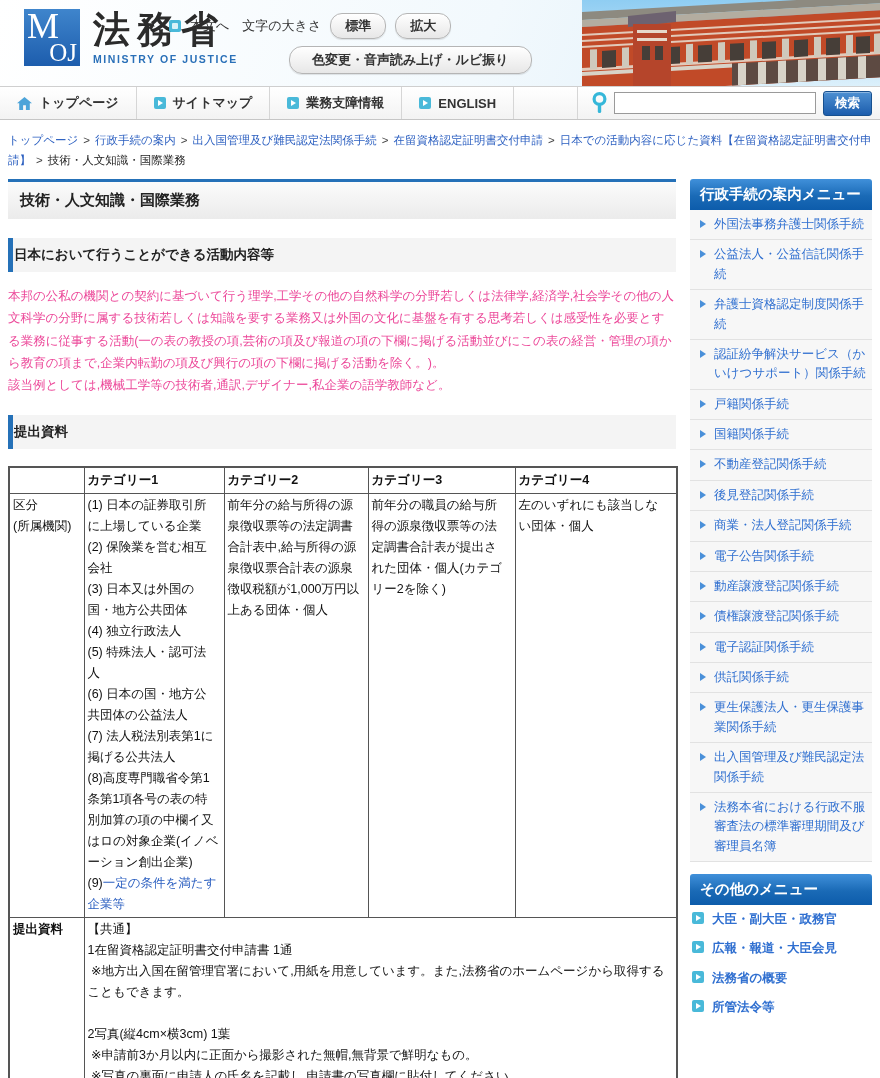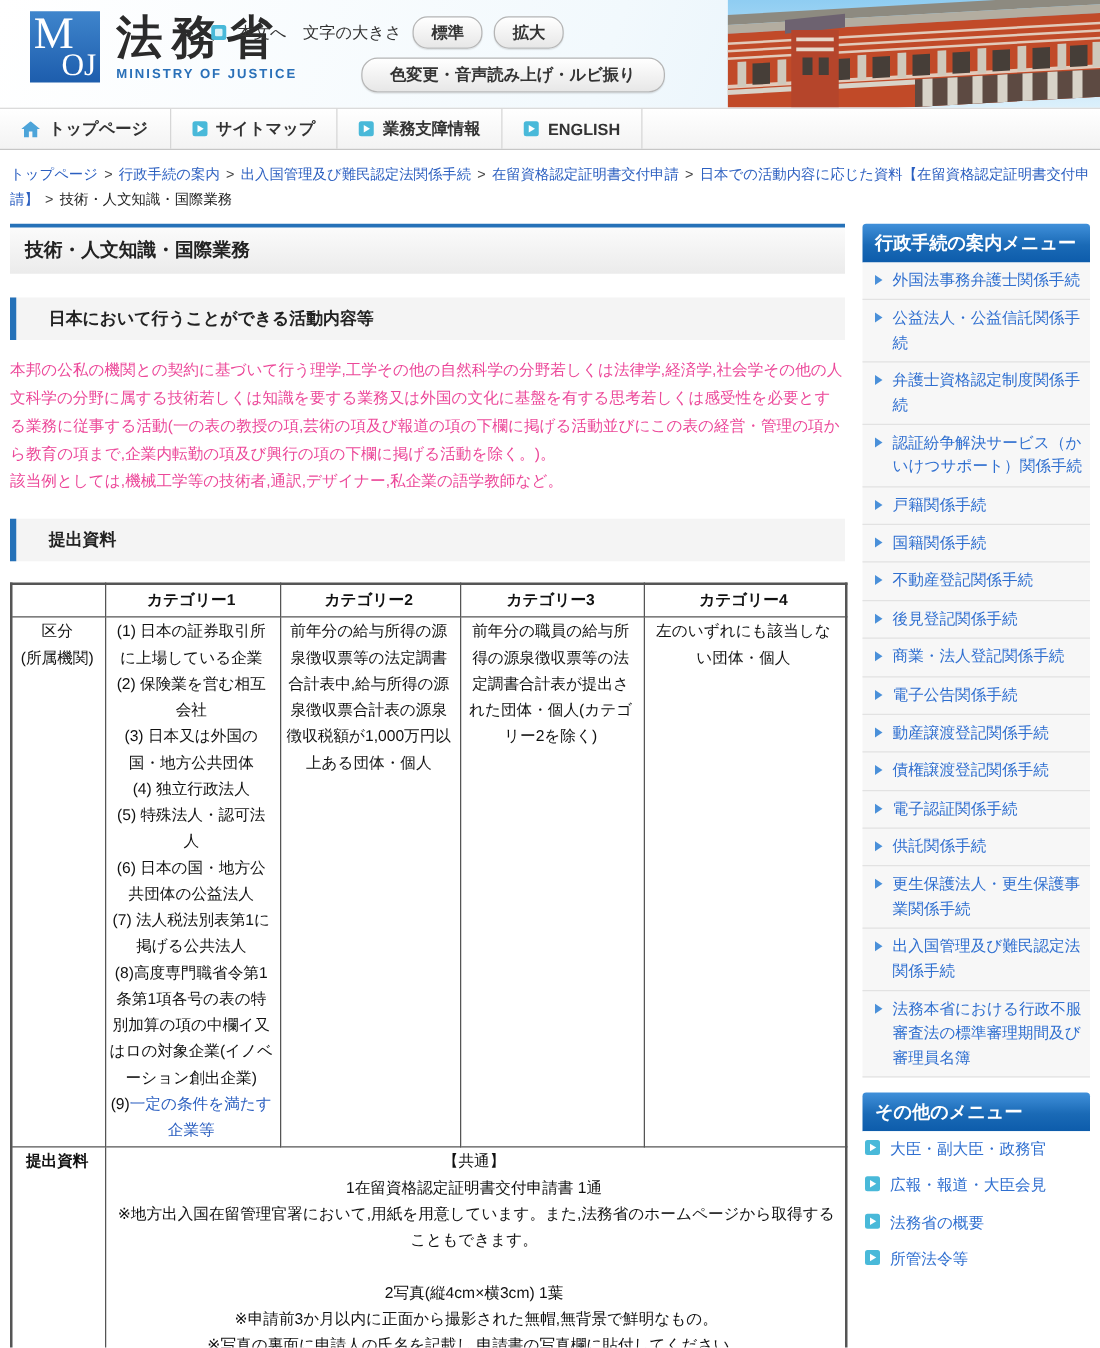"検索" div.nav-search { html: none -> <div> <span> <svg> <circle></circle> <rect></rect> </svg> </span> <input> <button>検索</button> </div> }
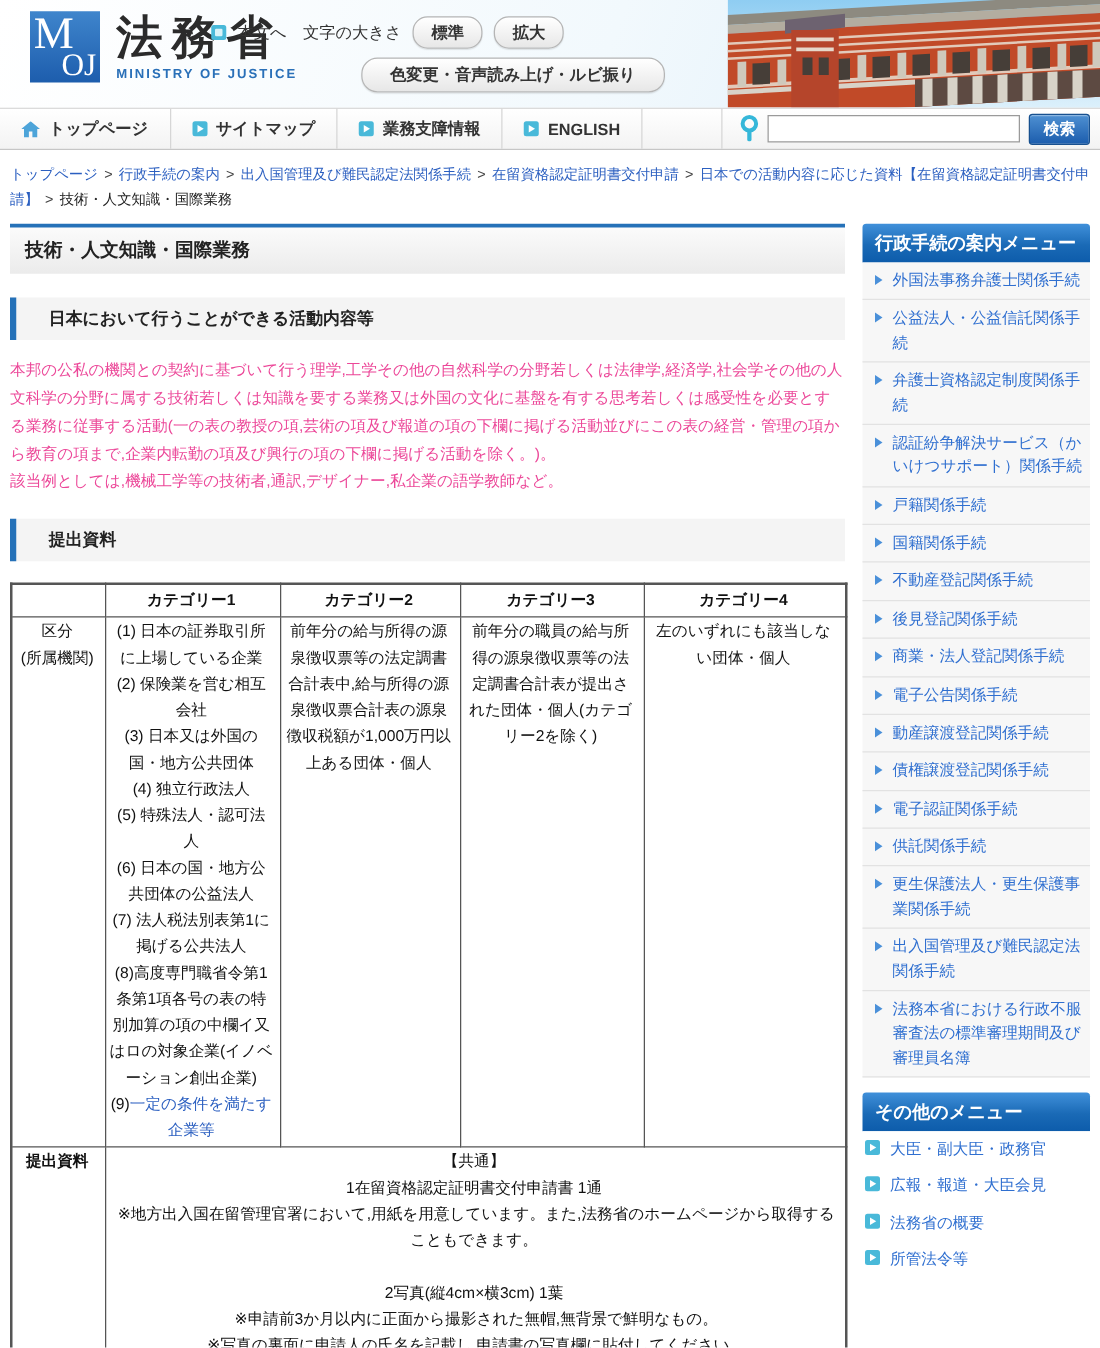"日本において行うことができる活動内容等" .section-heading { padding: 8px 26px -> 8px 1px }
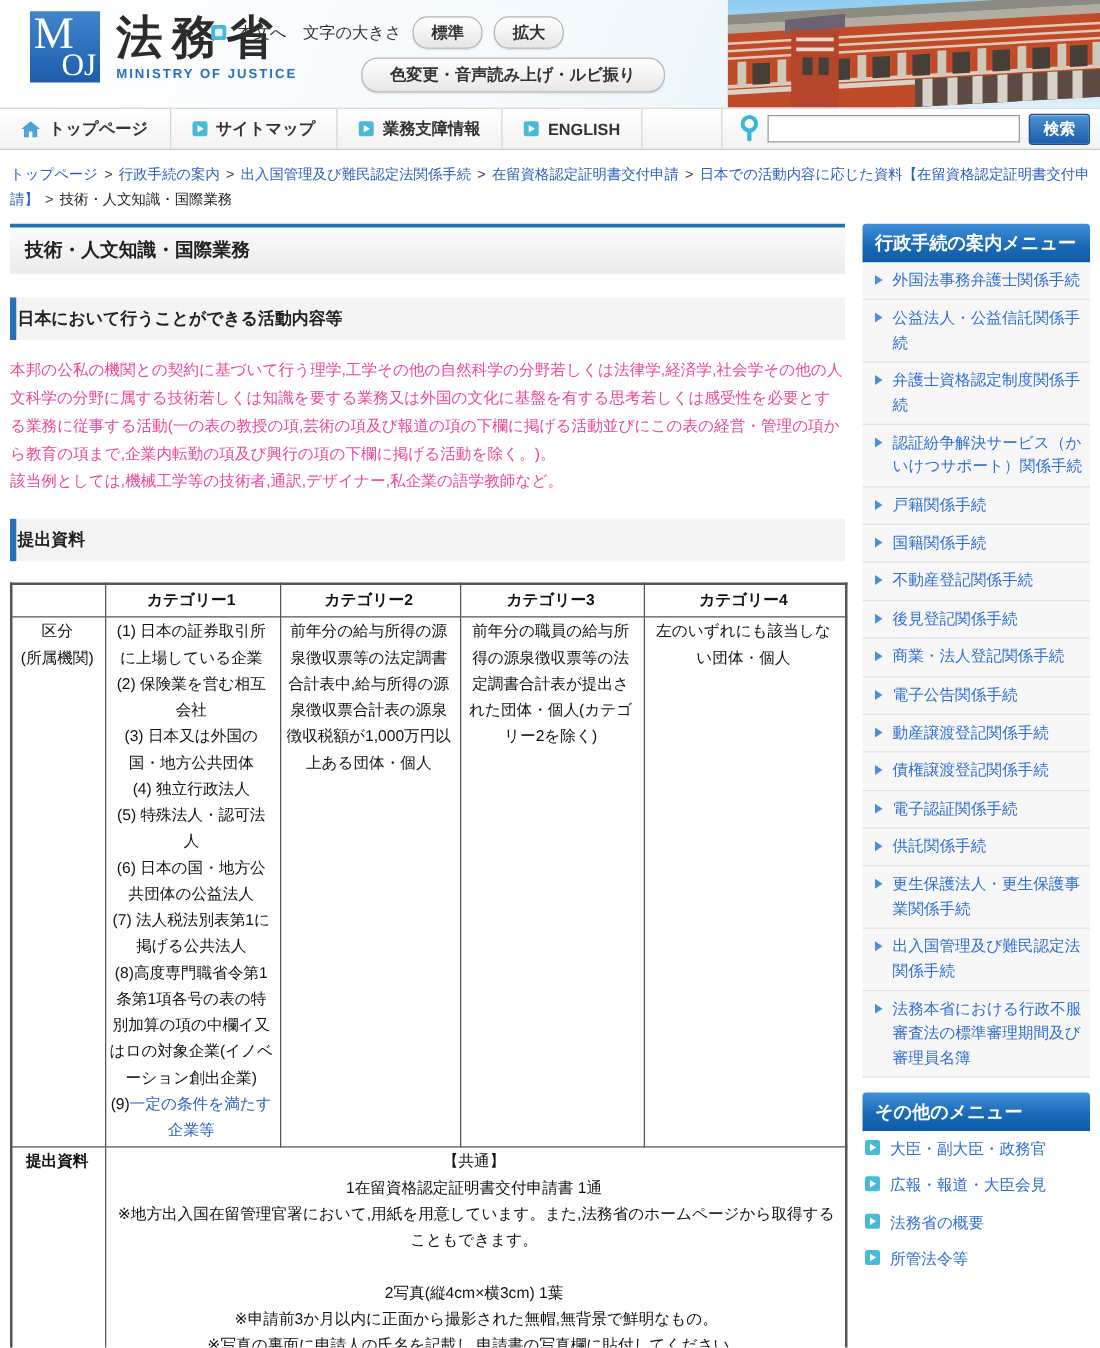"カテゴリー1" .doc-table th,.doc-table td { text-align: center -> left }
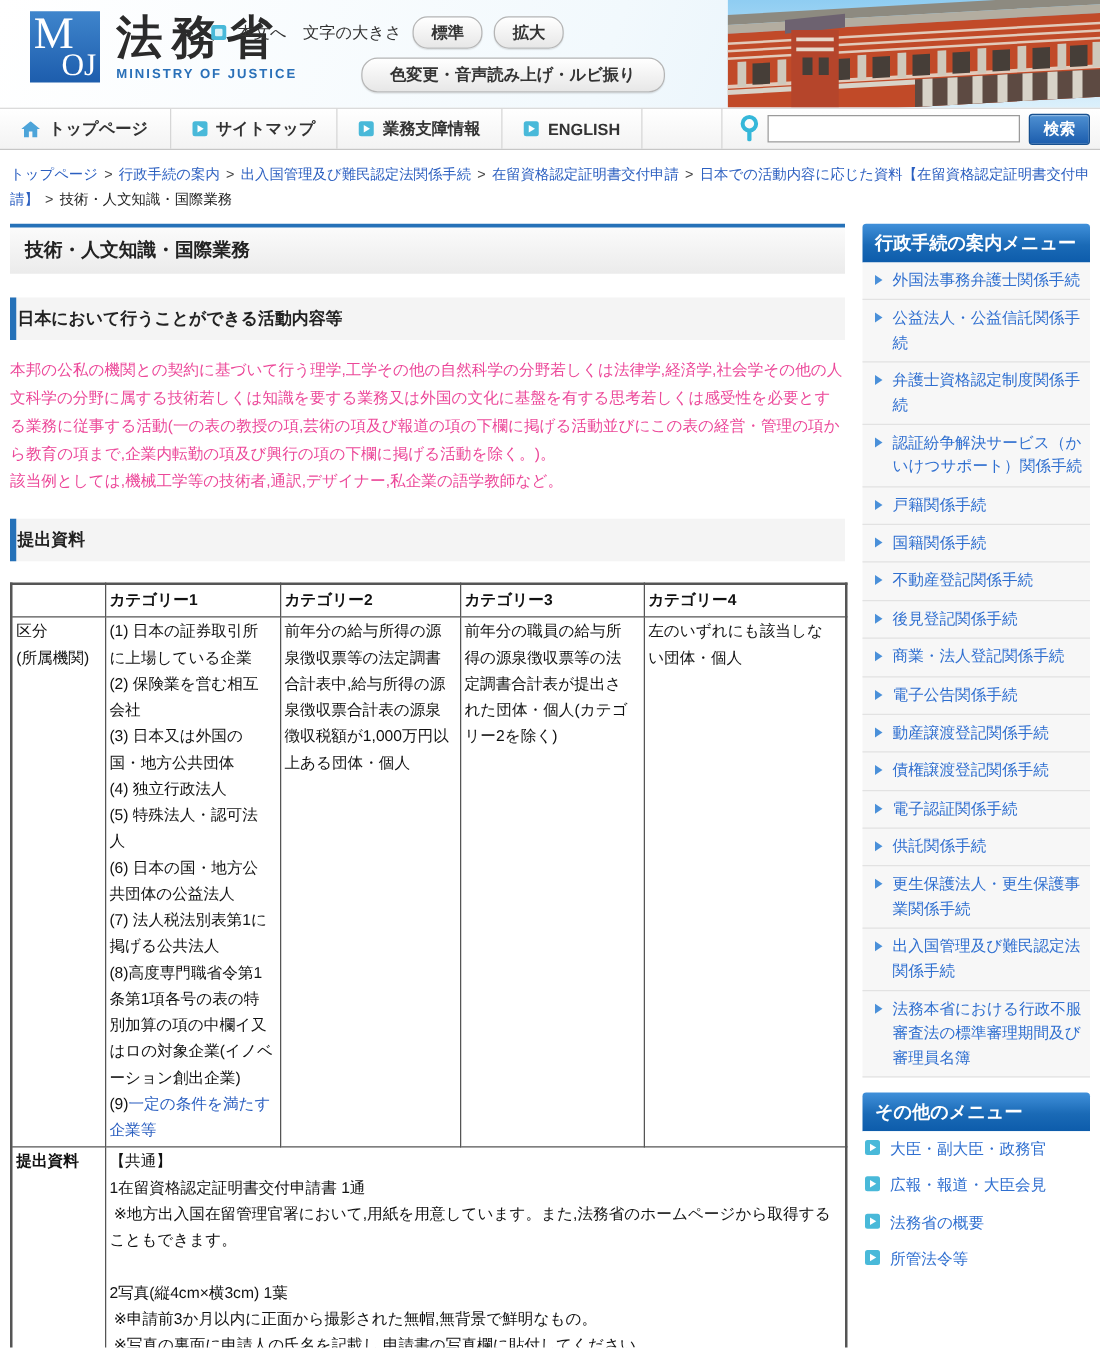"大臣・副大臣・政務官" .menu-box.menu2 li { font-weight: normal -> bold }
